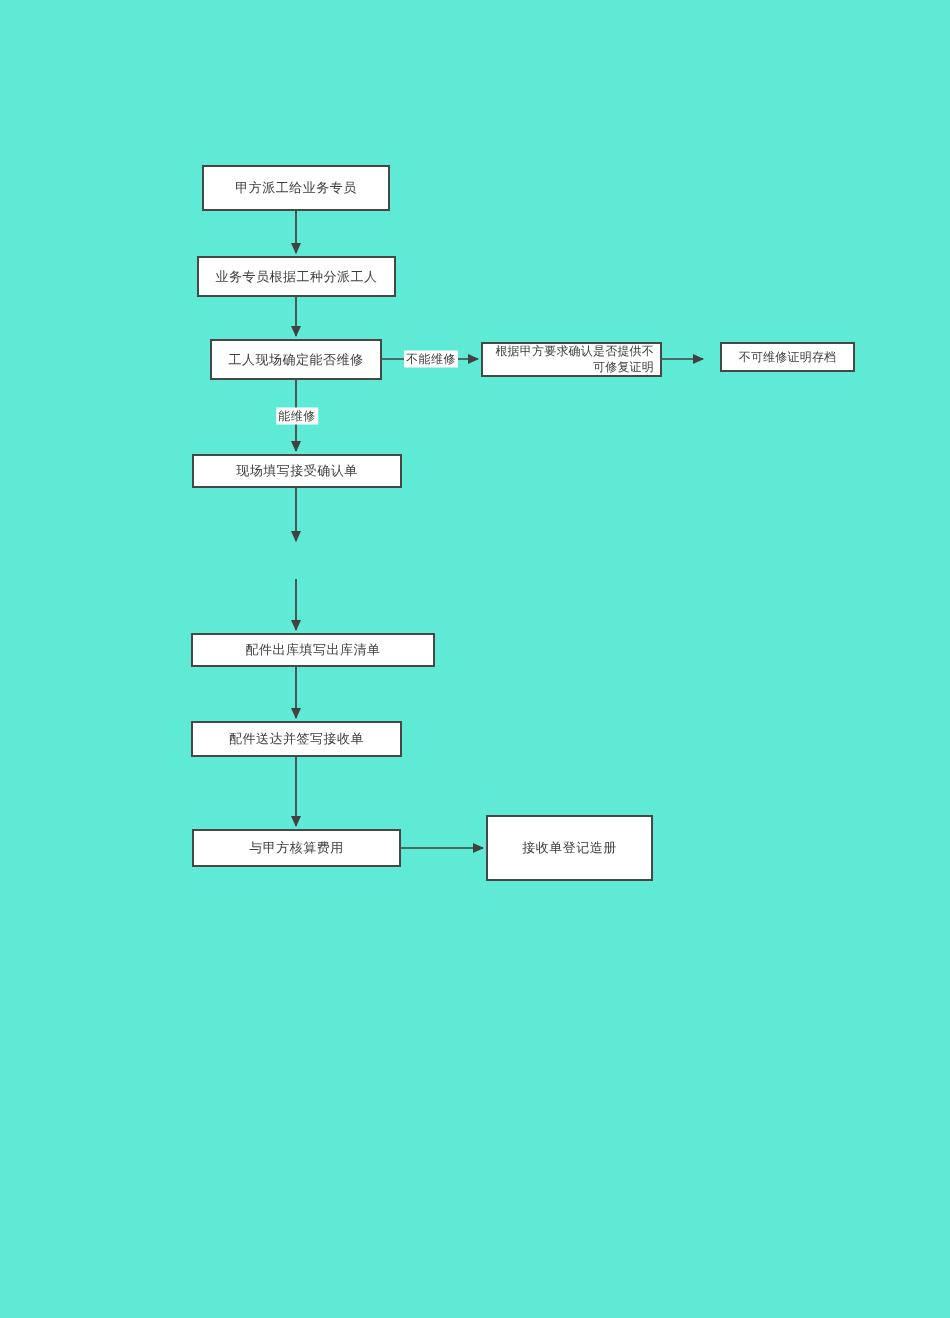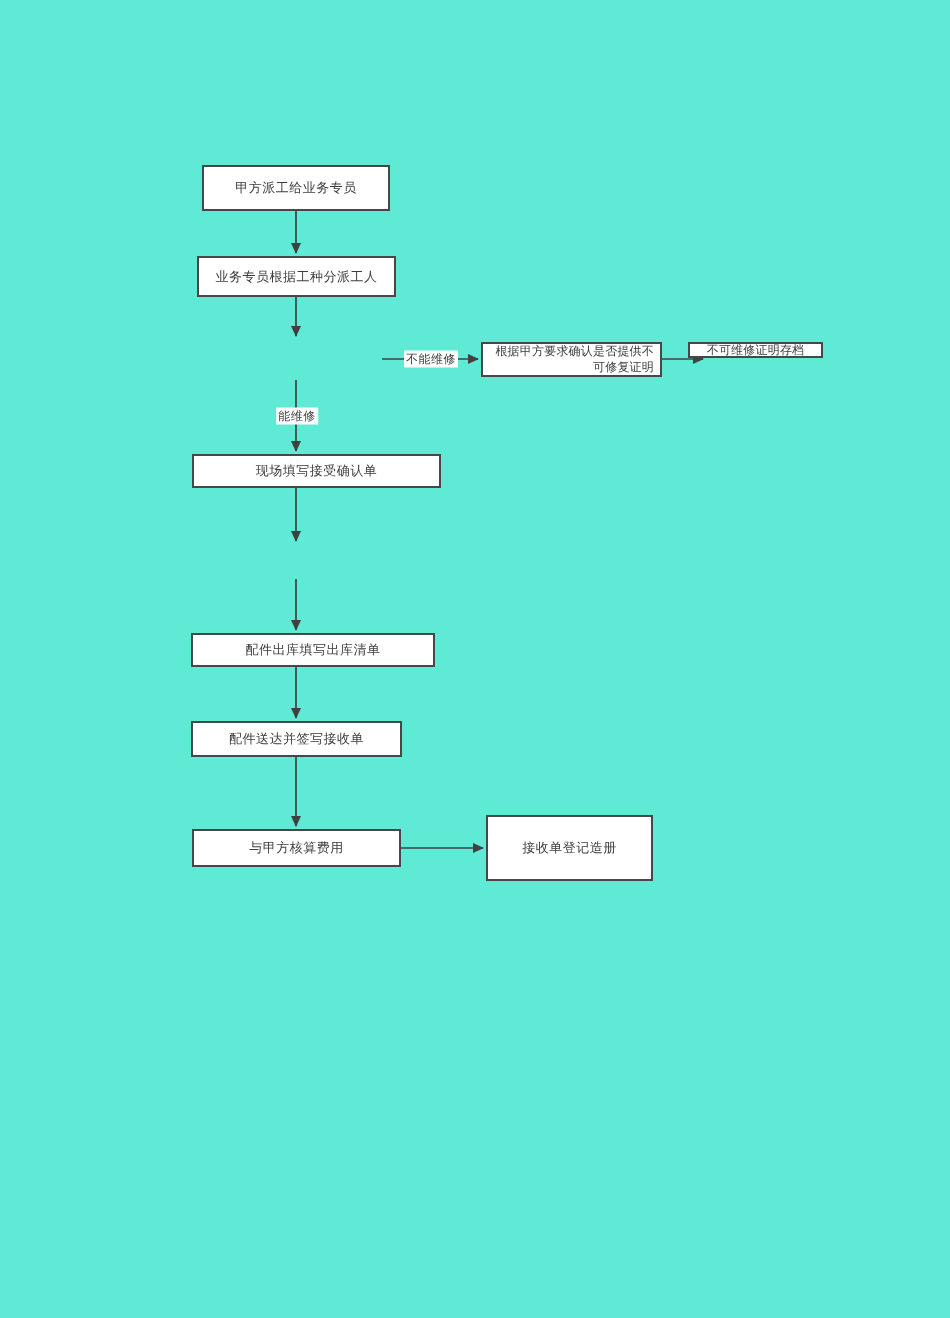"工人现场确定能否维修" div.node { html: none -> <div>工人现场确定能否维修</div> }
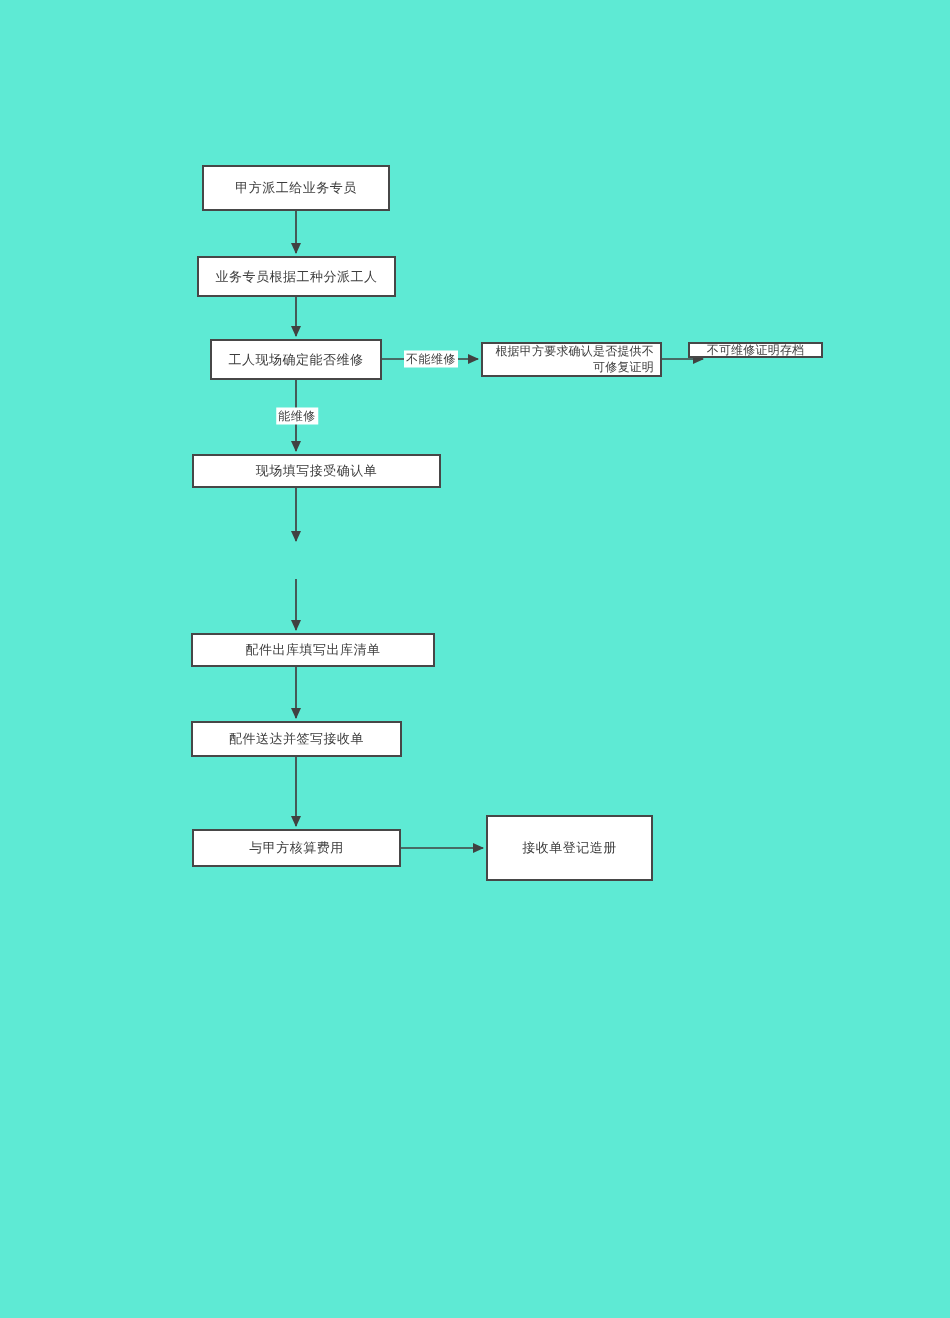"不可维修证明存档" .n5 { height: 16px -> 30px; left: 688px -> 720px }
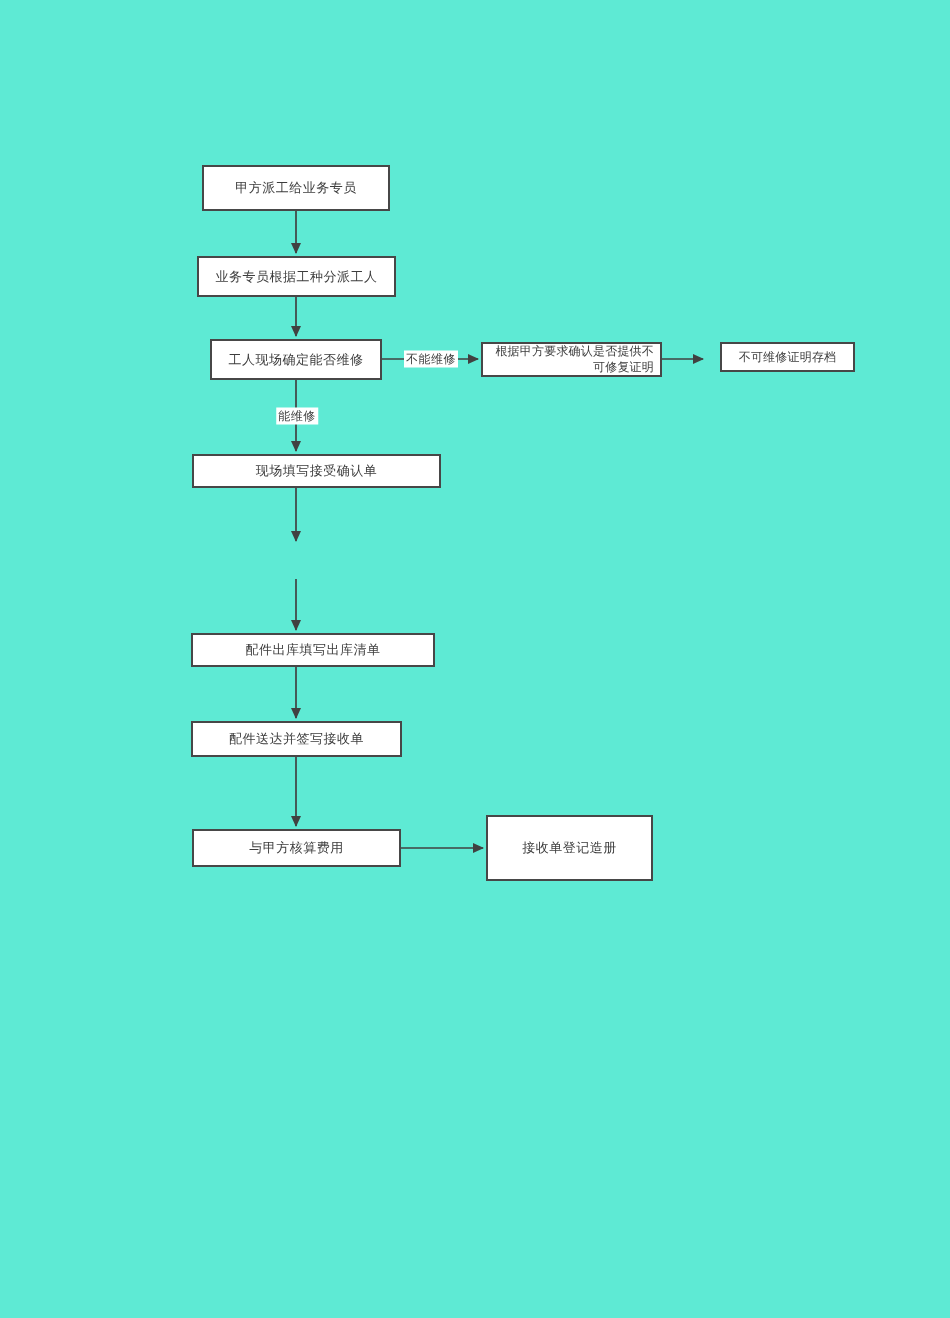"现场填写接受确认单" .n6 { width: 249px -> 210px }
